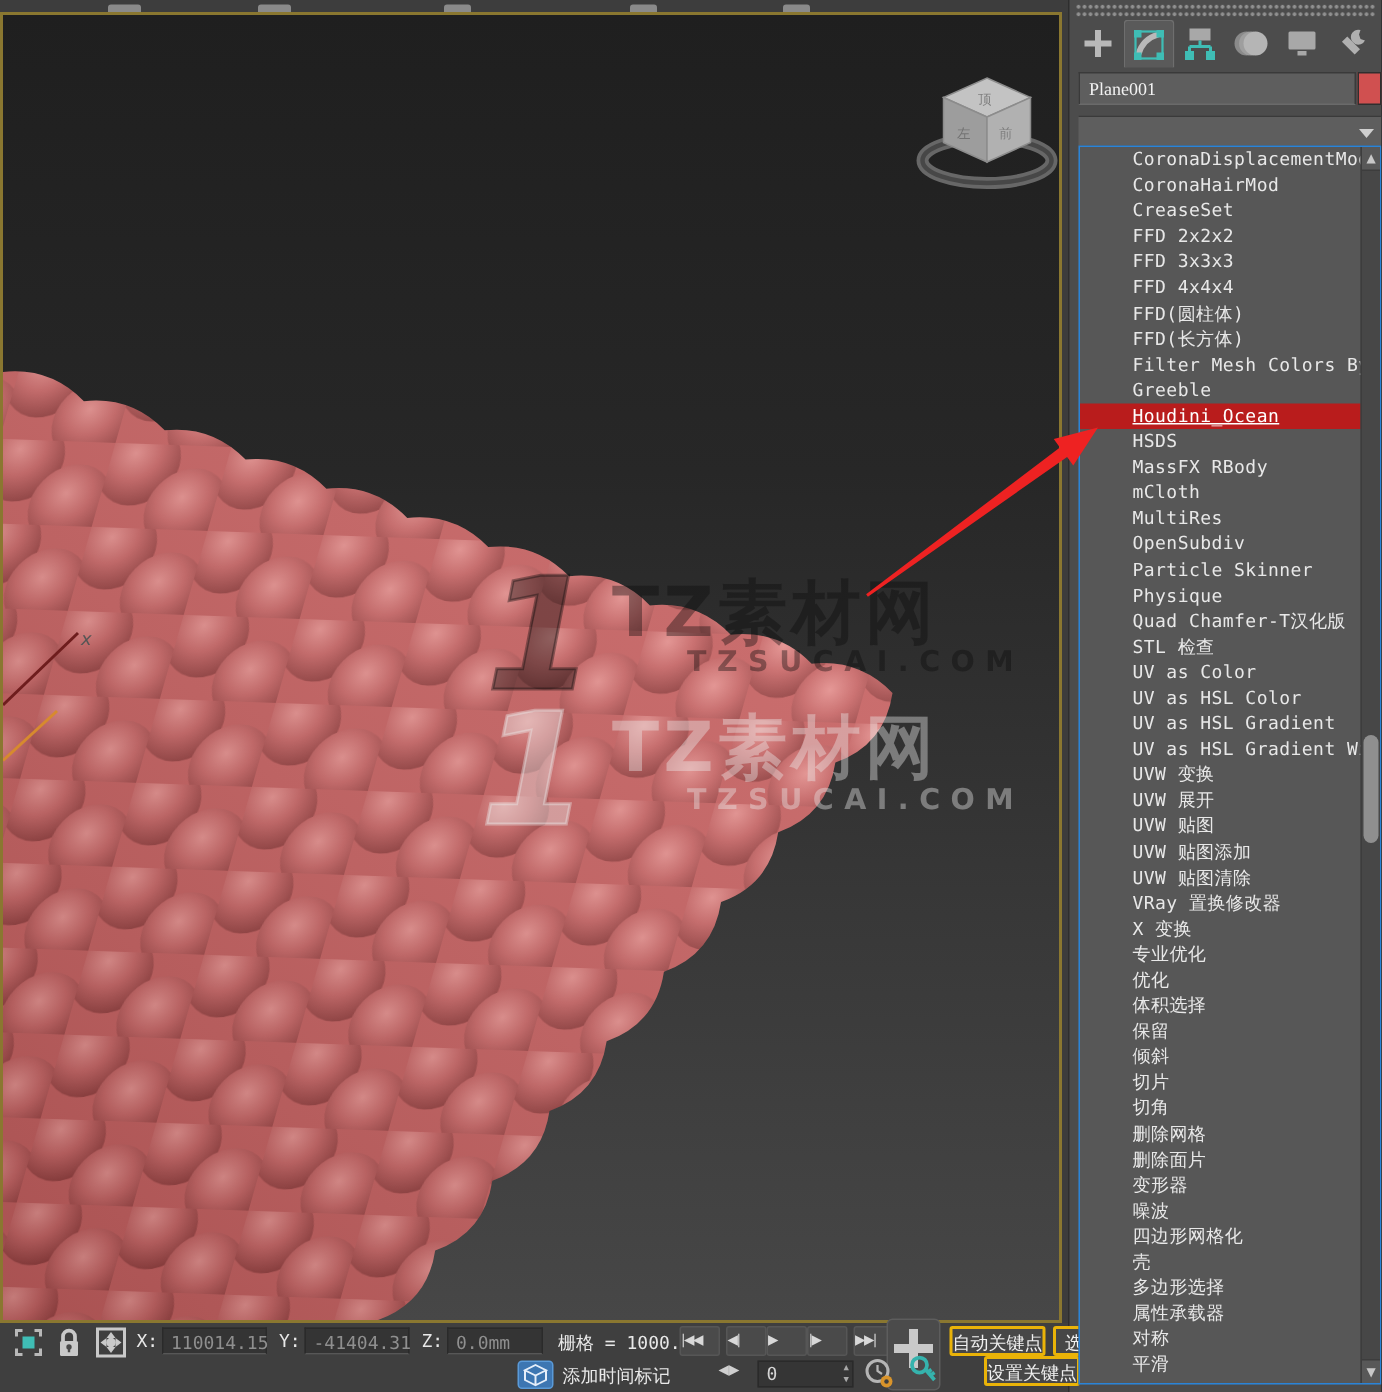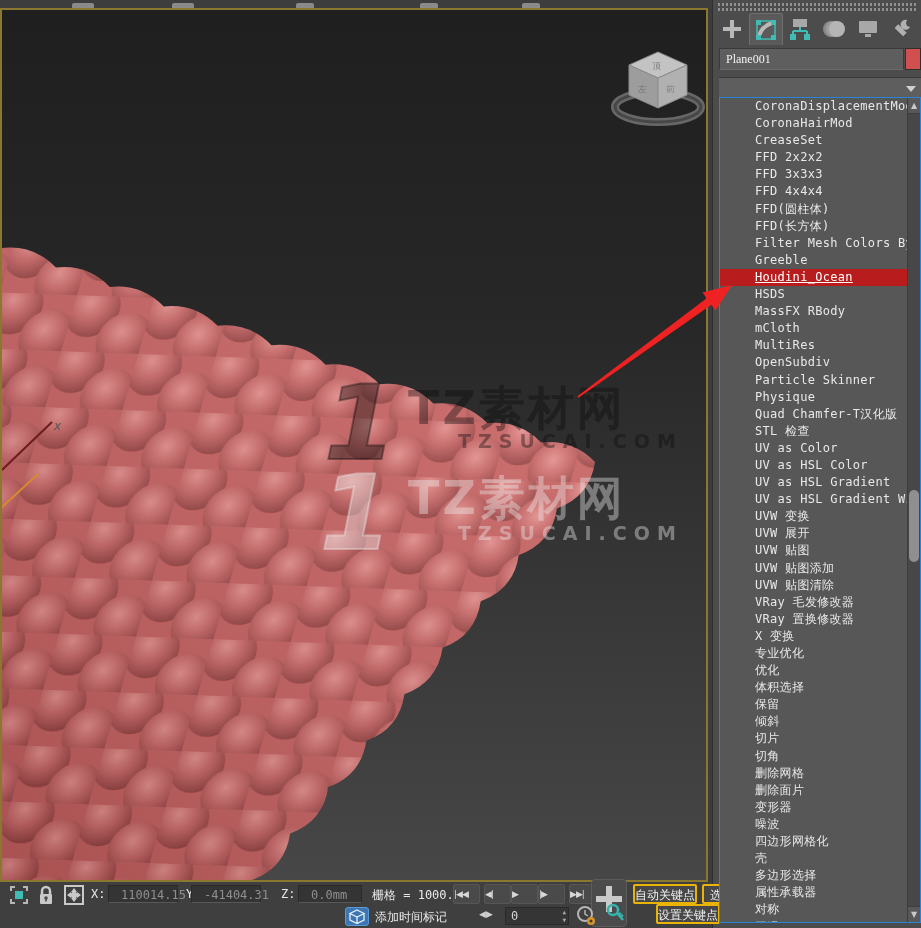"VRay 毛发修改器" div.dd-item { html: <div>VRay 毛发修改器</div> -> none }
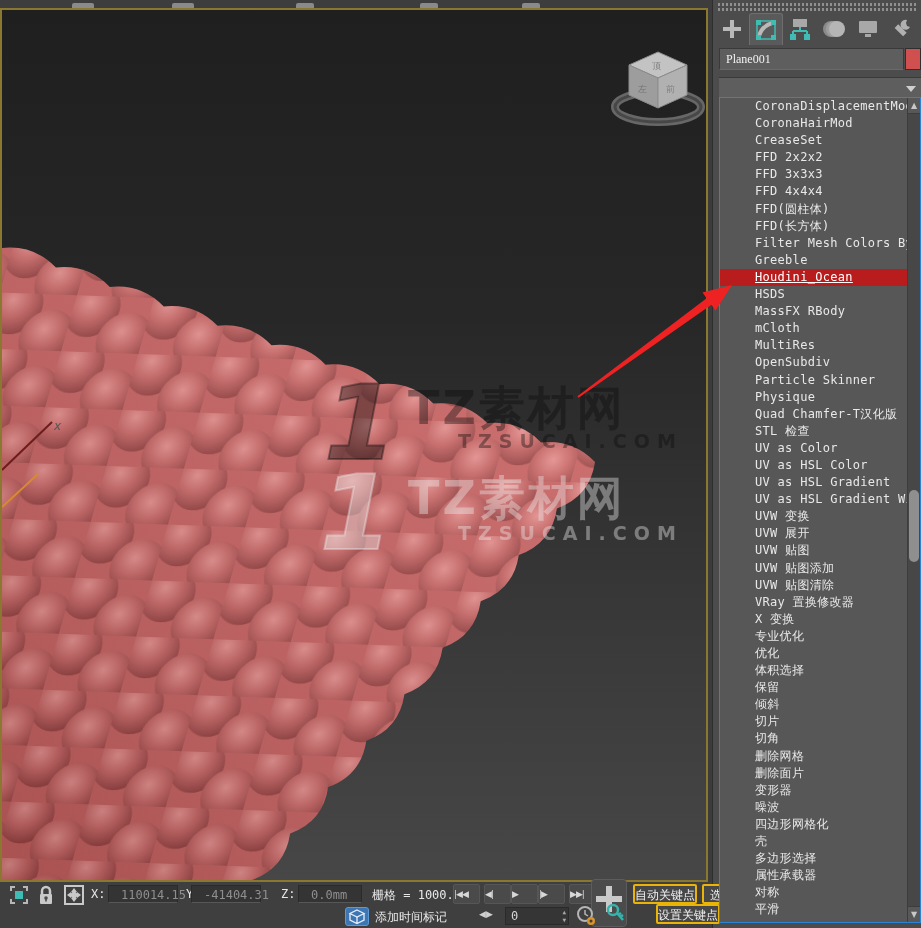"110014.15" .coord-field { padding: 0 12px -> 0 5px }
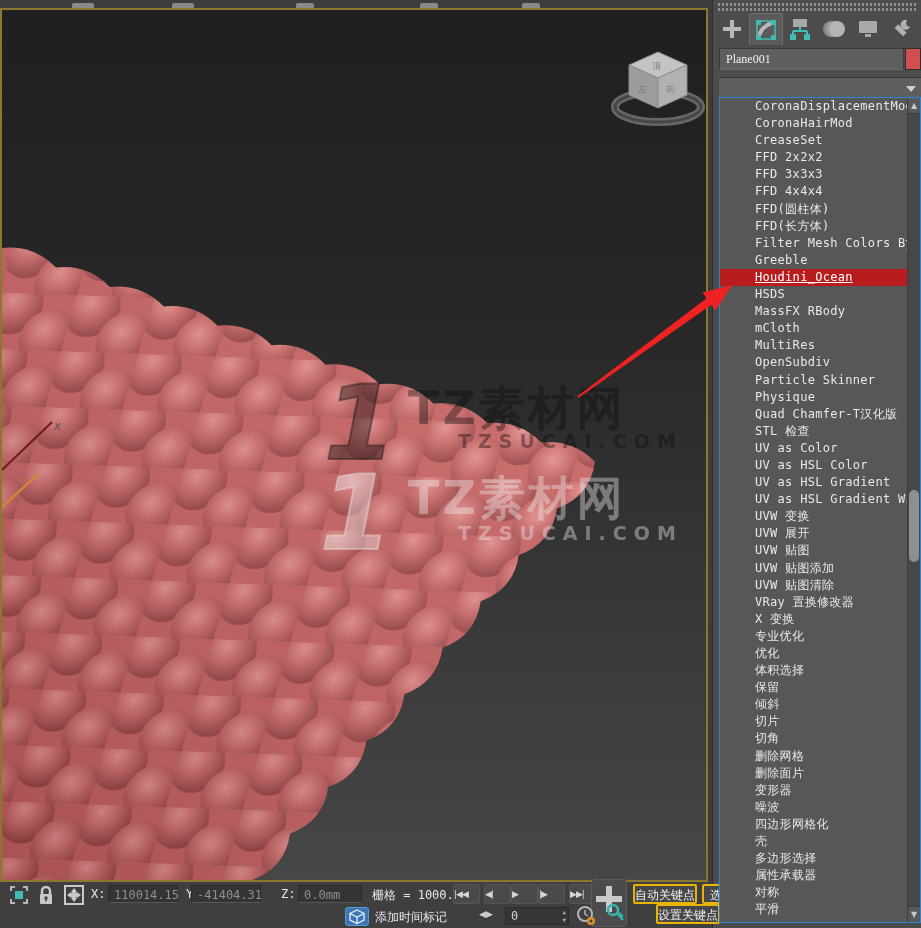"-41404.31" span.coord-field { left: 191px -> 203px }
